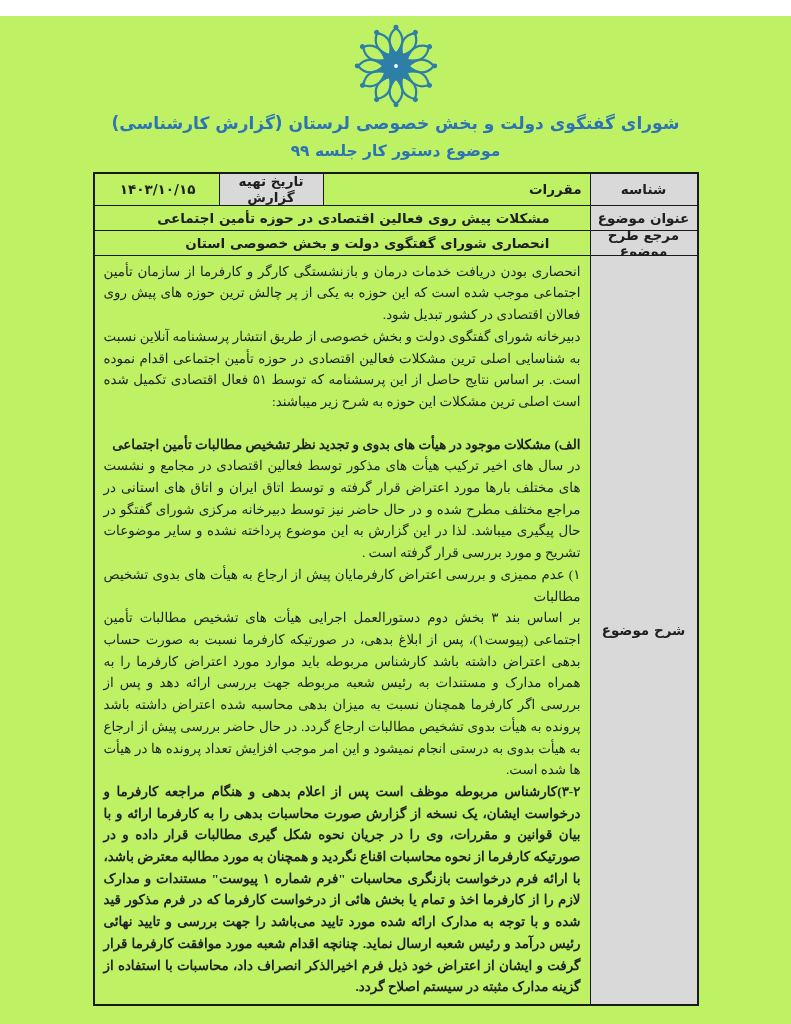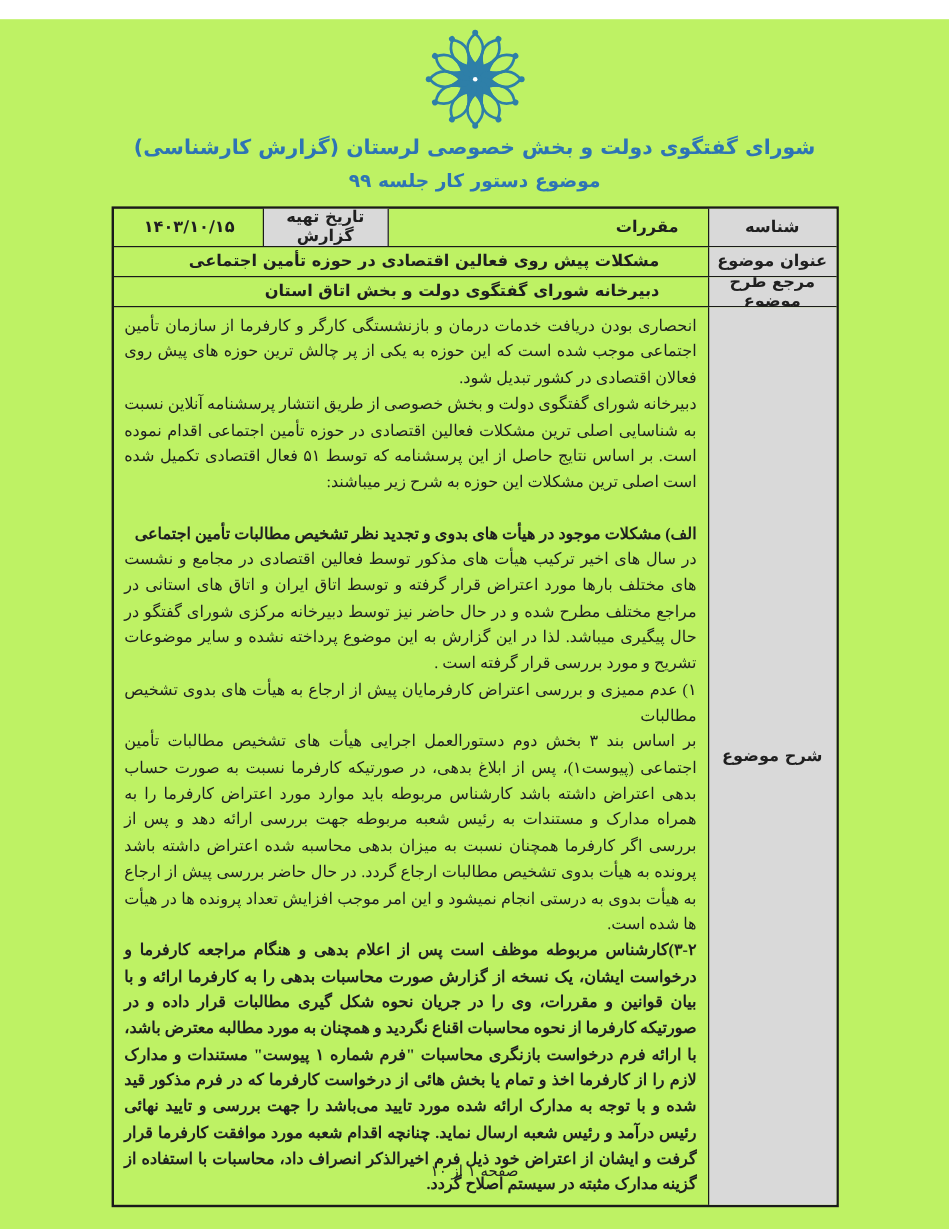"مقررات" .cell-value-start { padding-right: 24px -> 8px }
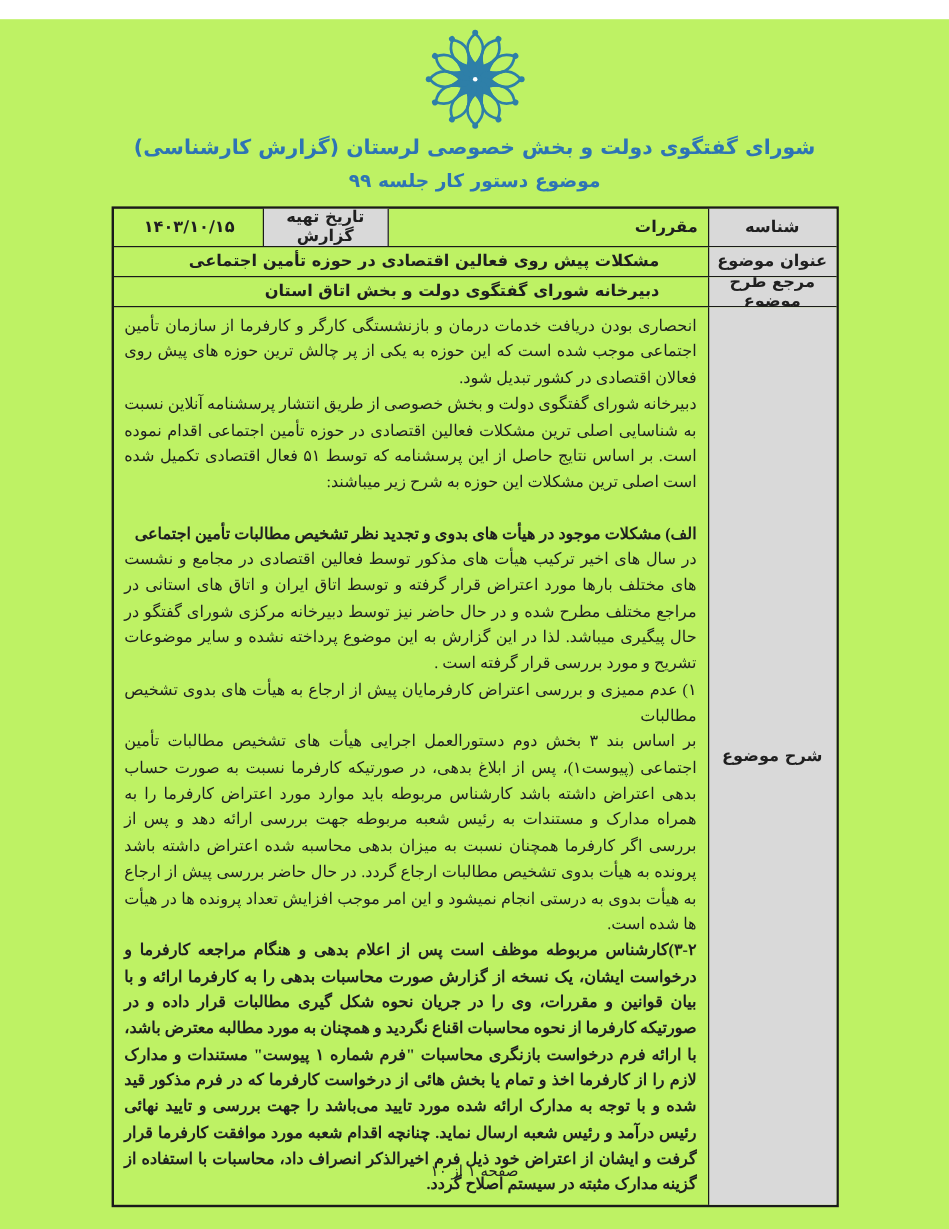"دبیرخانه شورای گفتگوی دولت و بخش اتاق" div.cell { text: دبیرخانه شورای گفتگوی دولت و بخش اتاق -> انحصاری شورای گفتگوی دولت و بخش خصوصی }
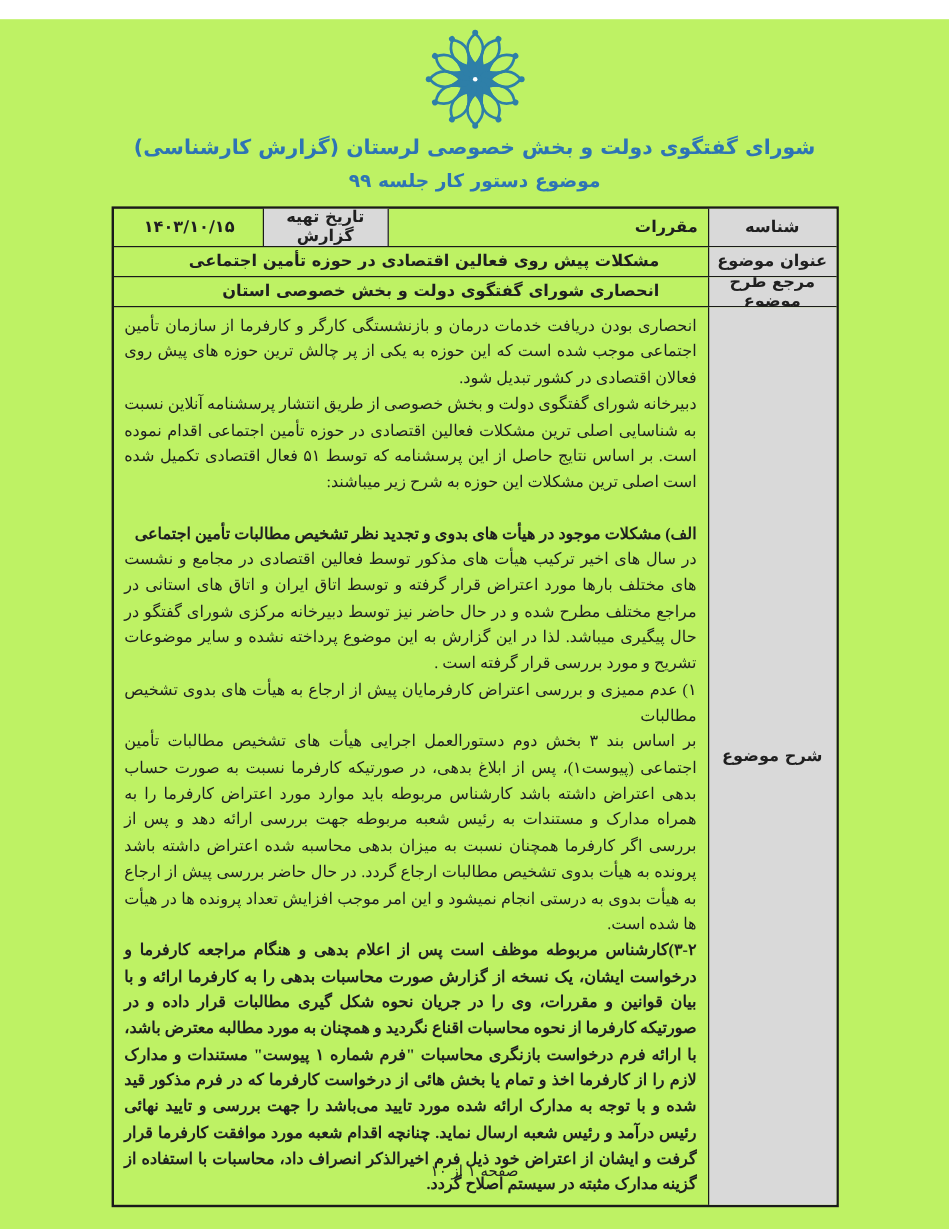"صفحه ۱ از ۱۰" div.footer { html: <div>صفحه ۱ از ۱۰</div> -> none }
